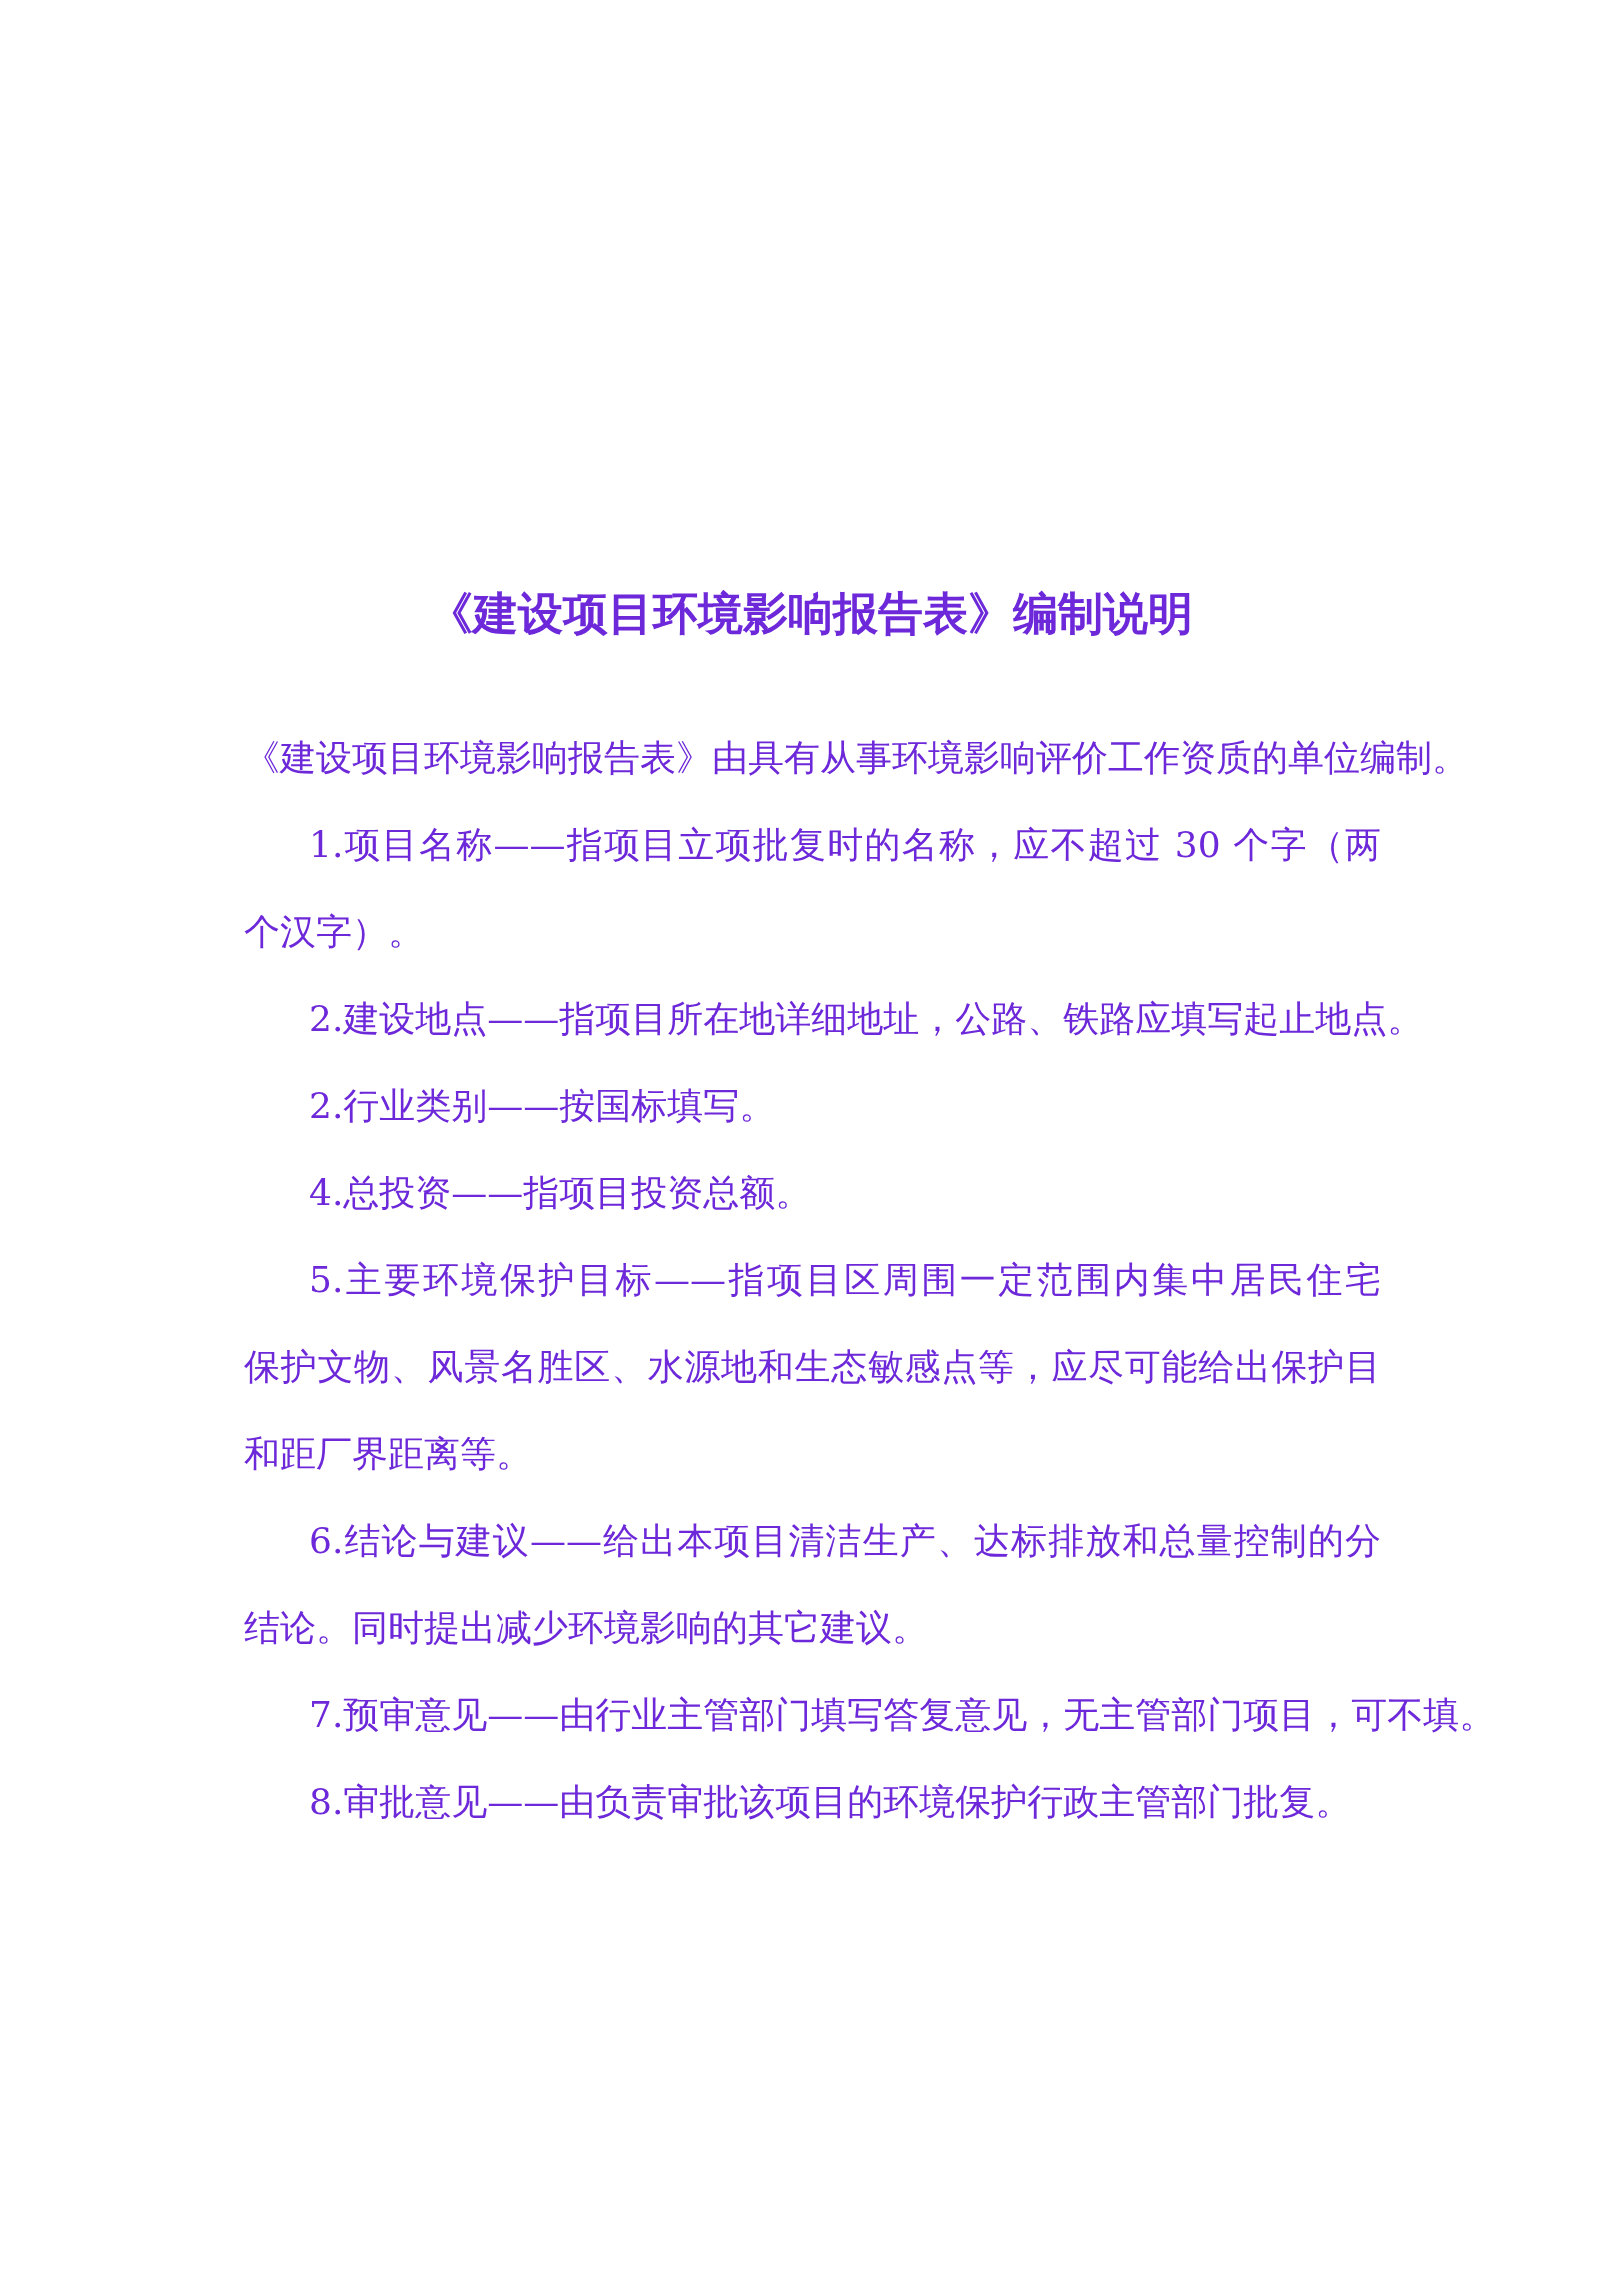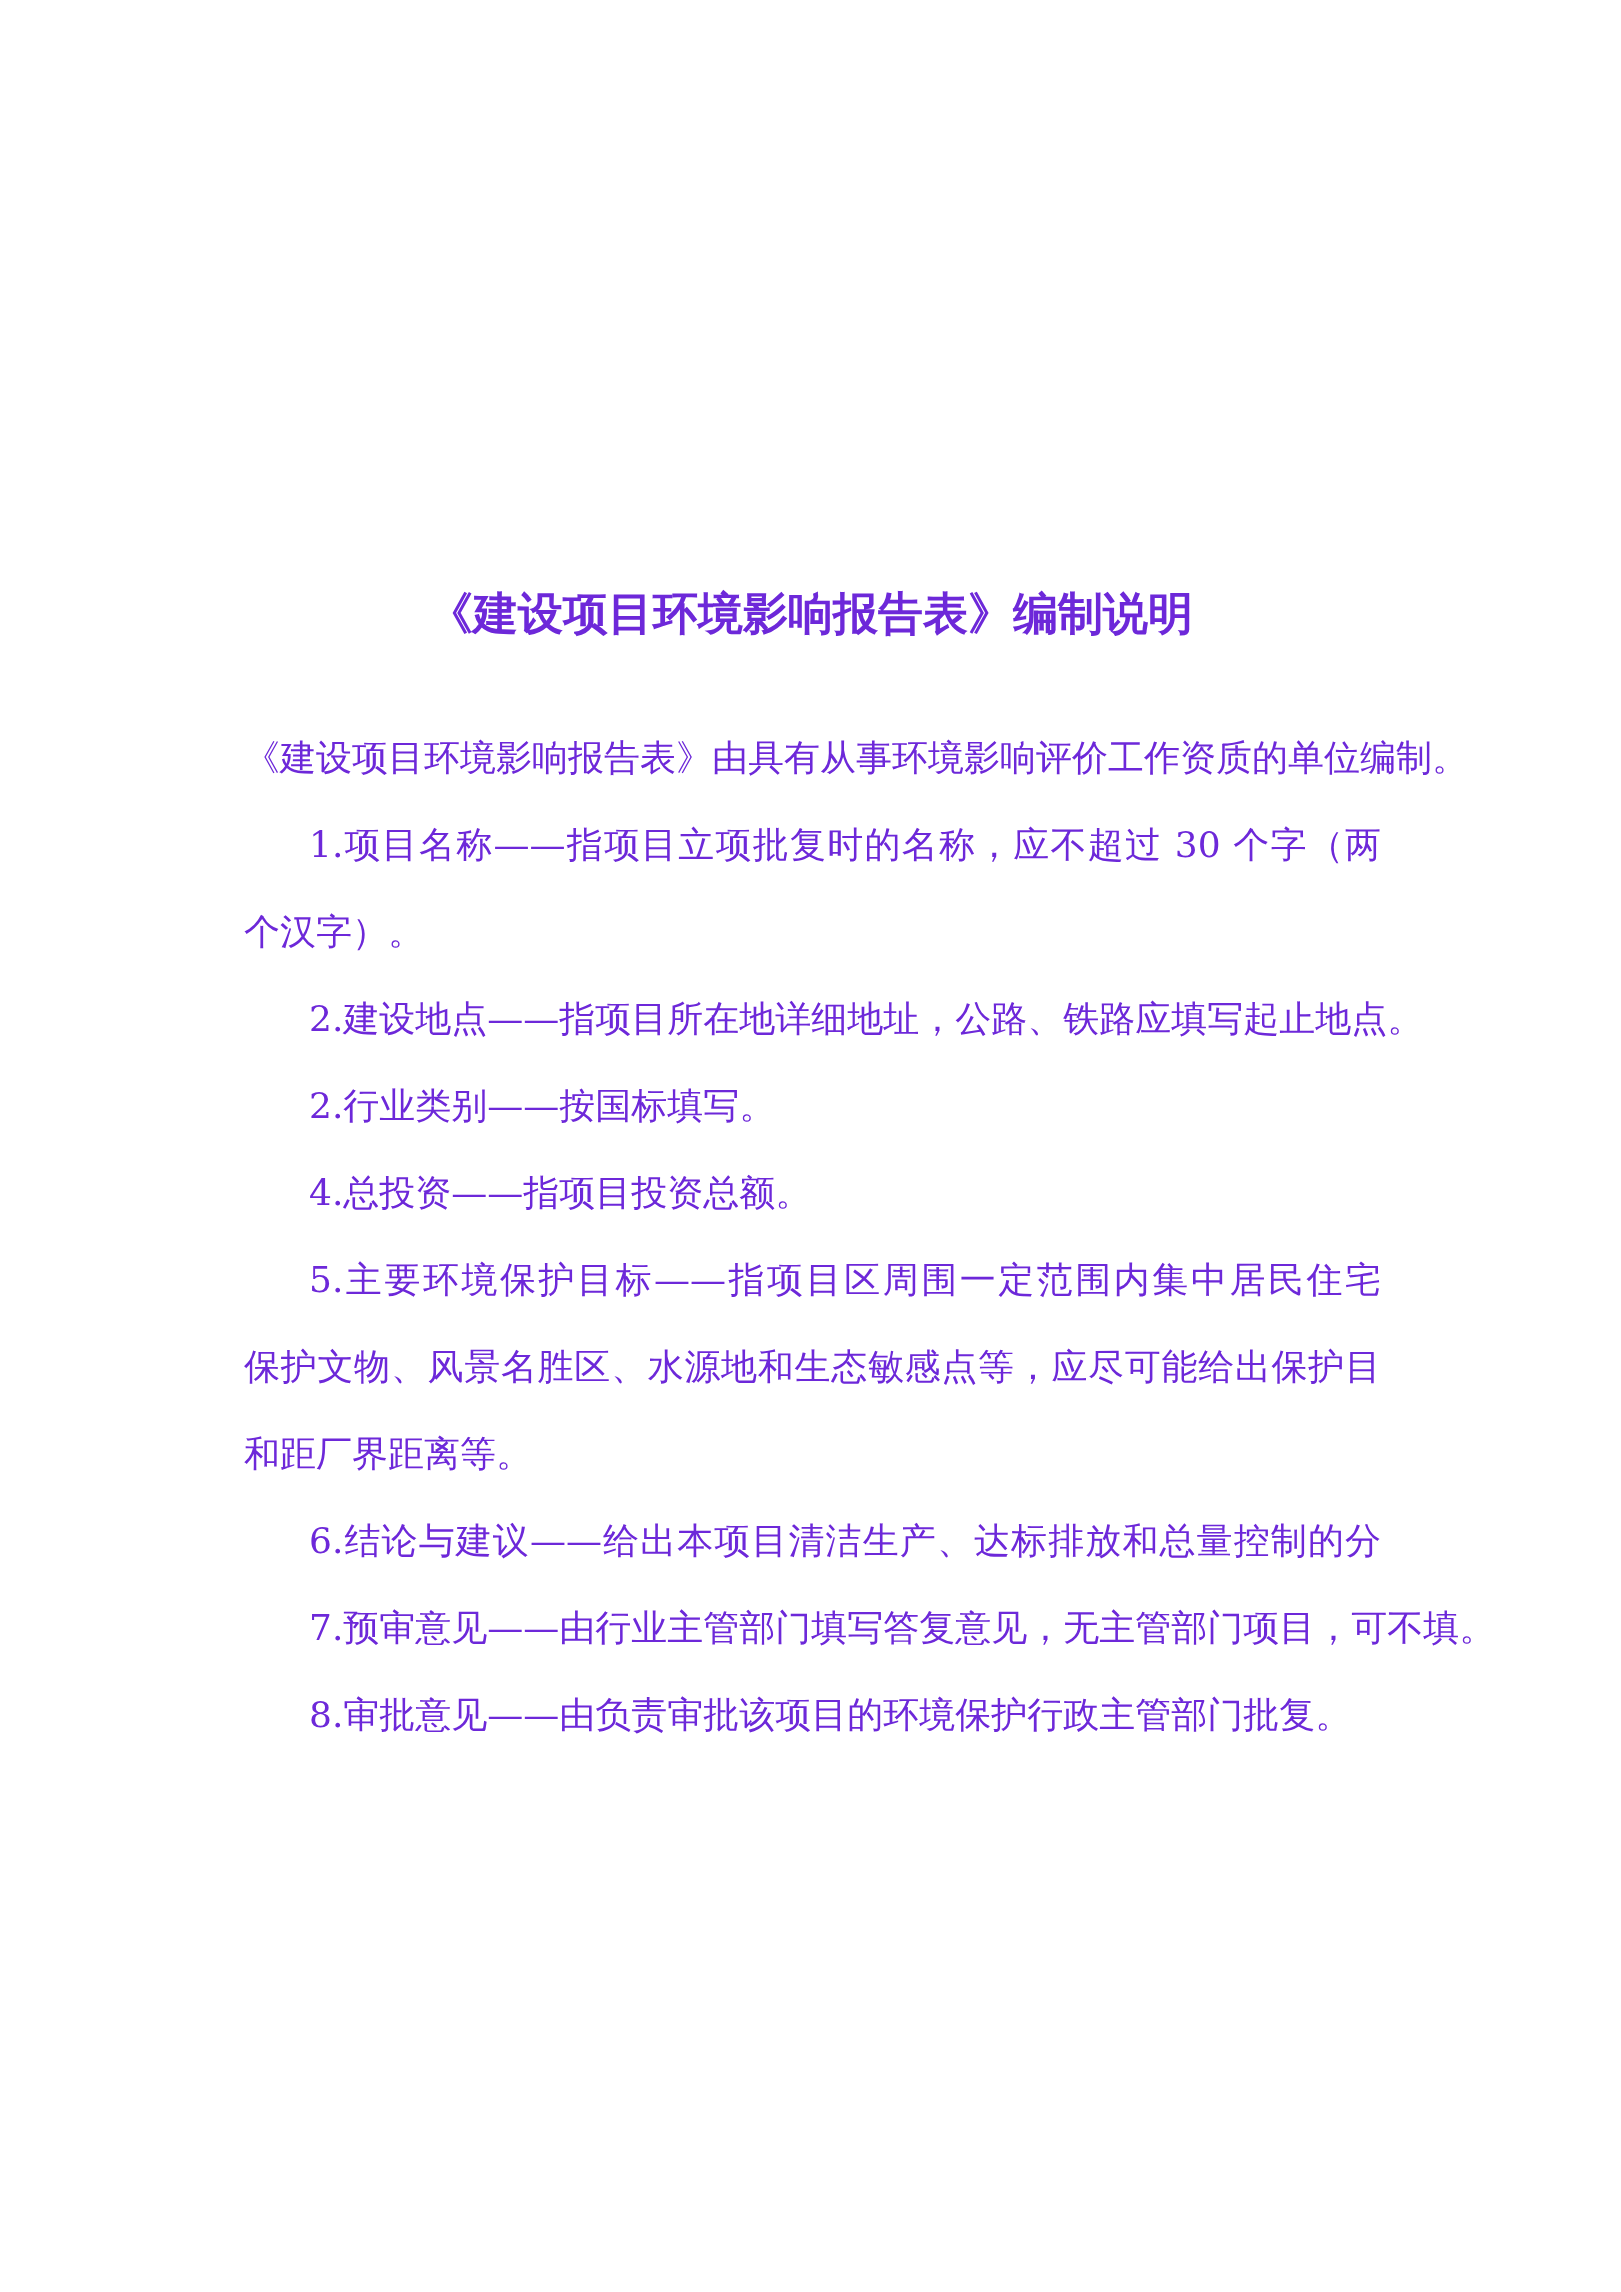"结论。同时提出减少环境影响的其它建议。" span.line { html: none -> <span>结论。同时提出减少环境影响的其它建议。</span> }
